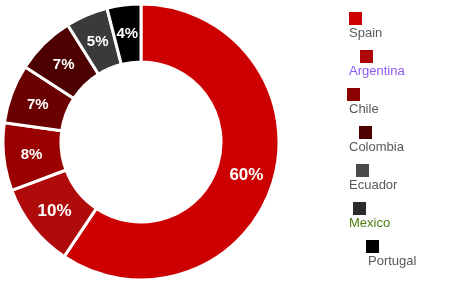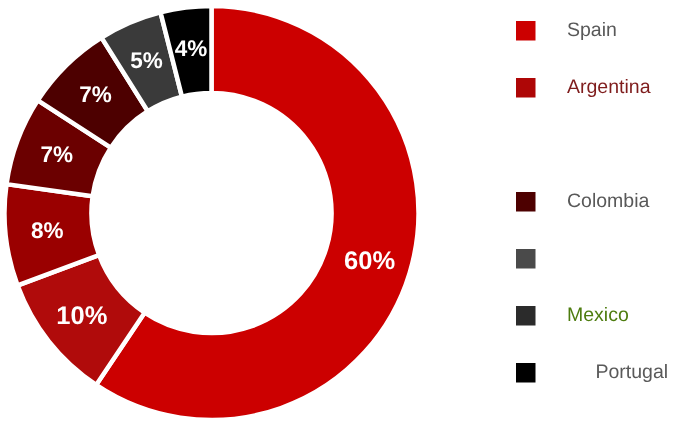"Spain" .legend-item { flex-direction: none -> column; left: 34px -> 18px }
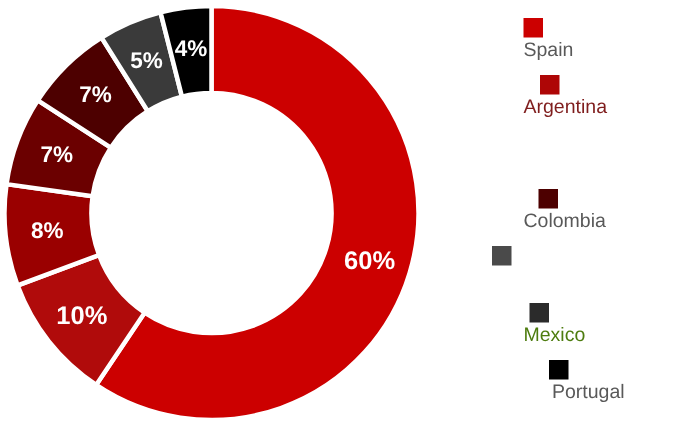"Argentina" span.legend-label { color: #7f1d1d -> #8b5cf6 }
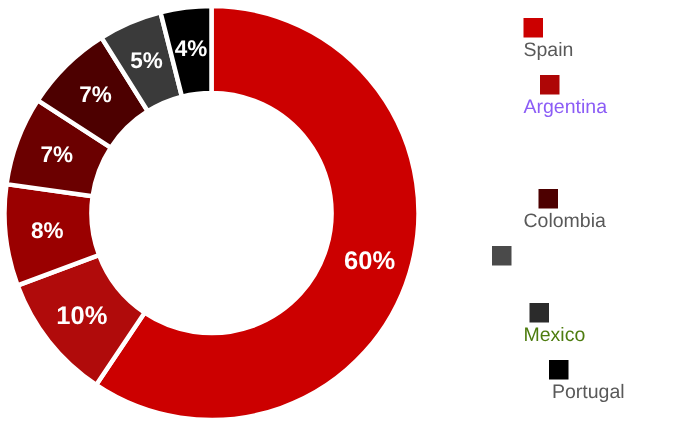"Chile" div.legend-item { html: none -> <div> <span></span> <span>Chile</span> </div> }
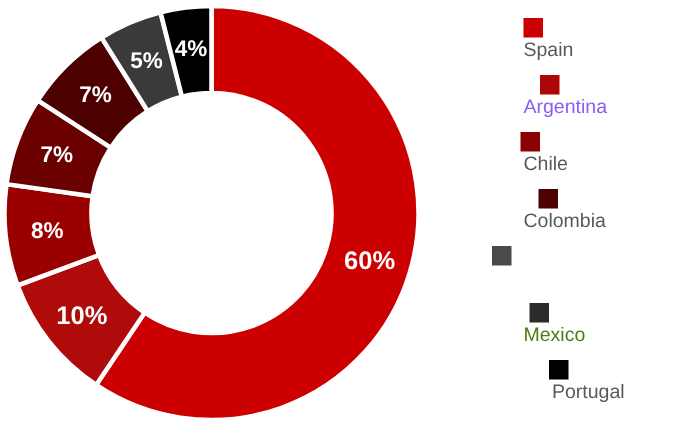"Ecuador" span.legend-label { html: none -> <span>Ecuador</span> }
